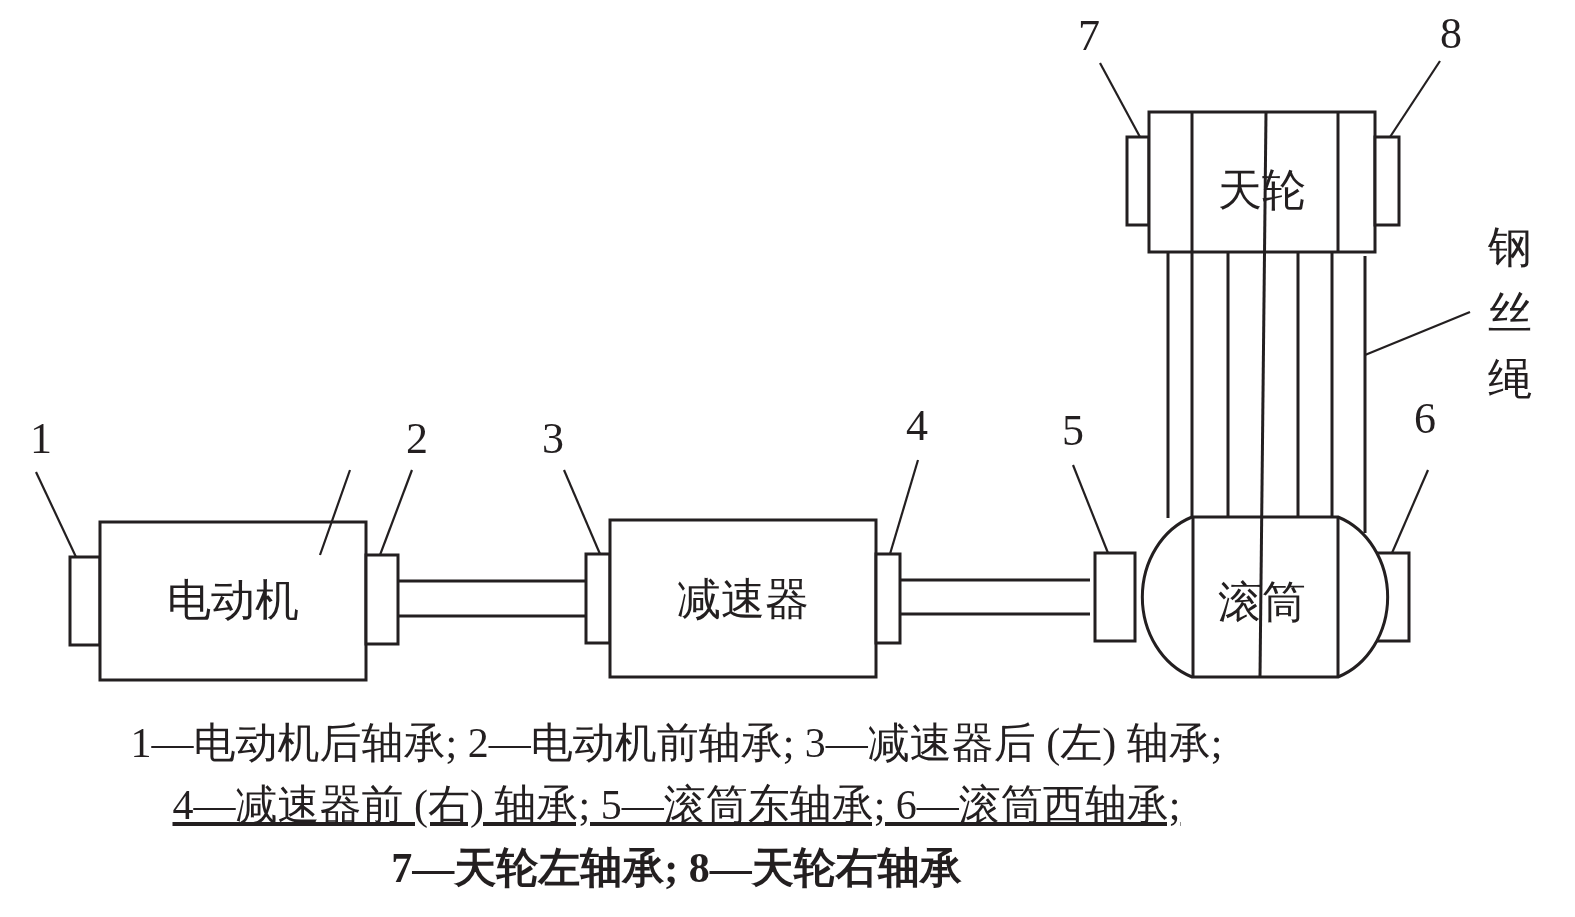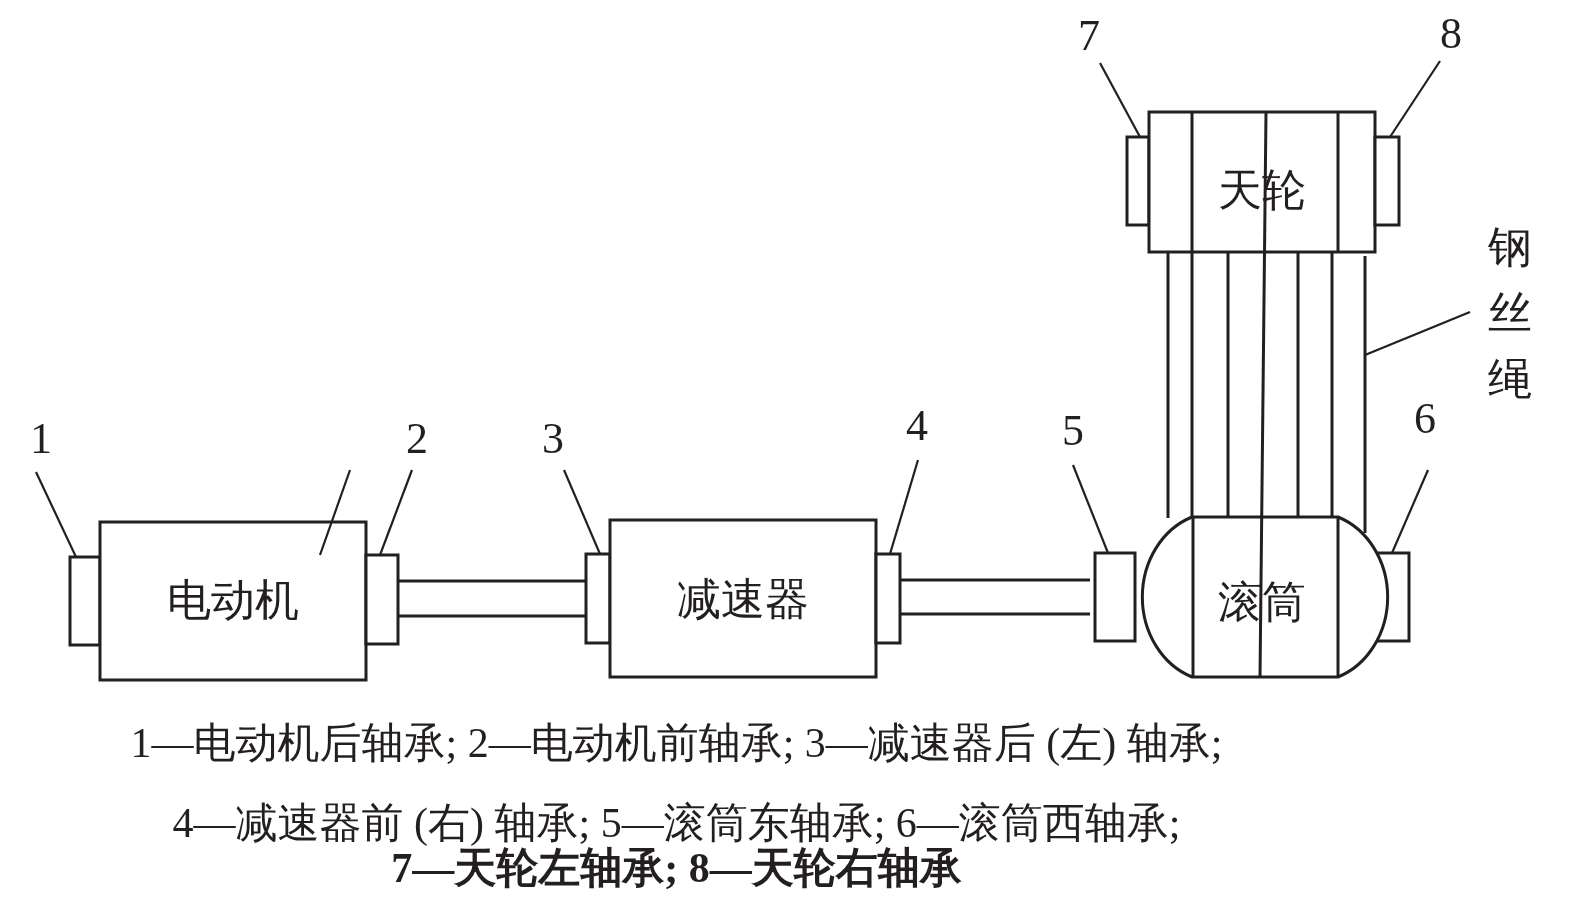"4—减速器前 (右) 轴承; 5—滚筒东轴承; 6—滚筒西轴承;" div.caption { text-decoration: none -> underline; top: 795px -> 777px }
